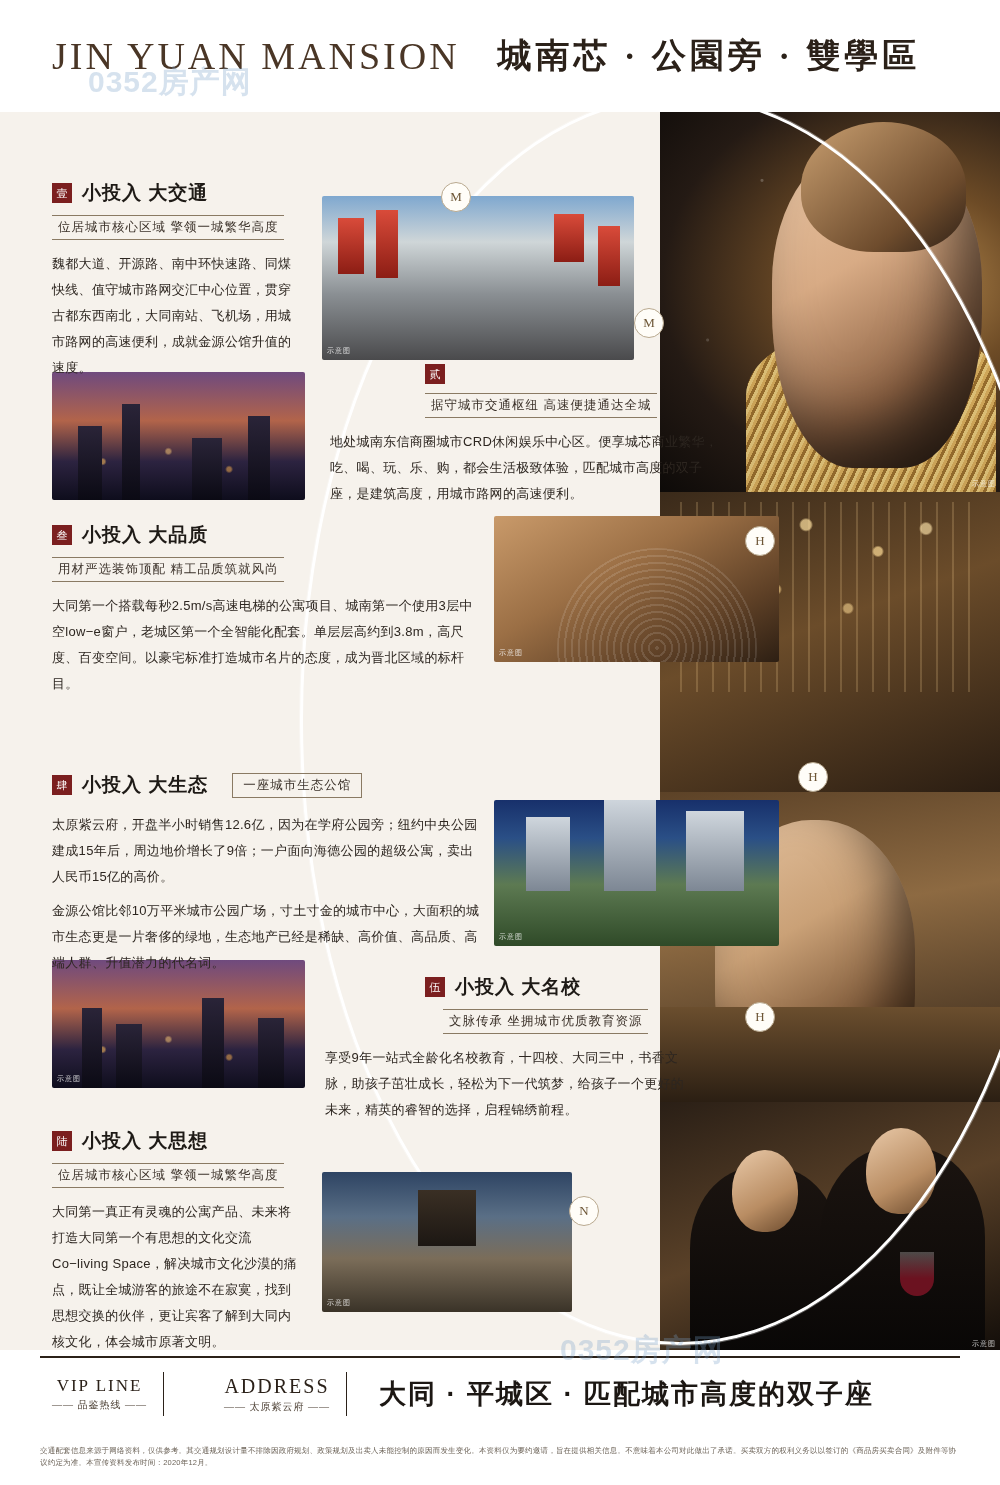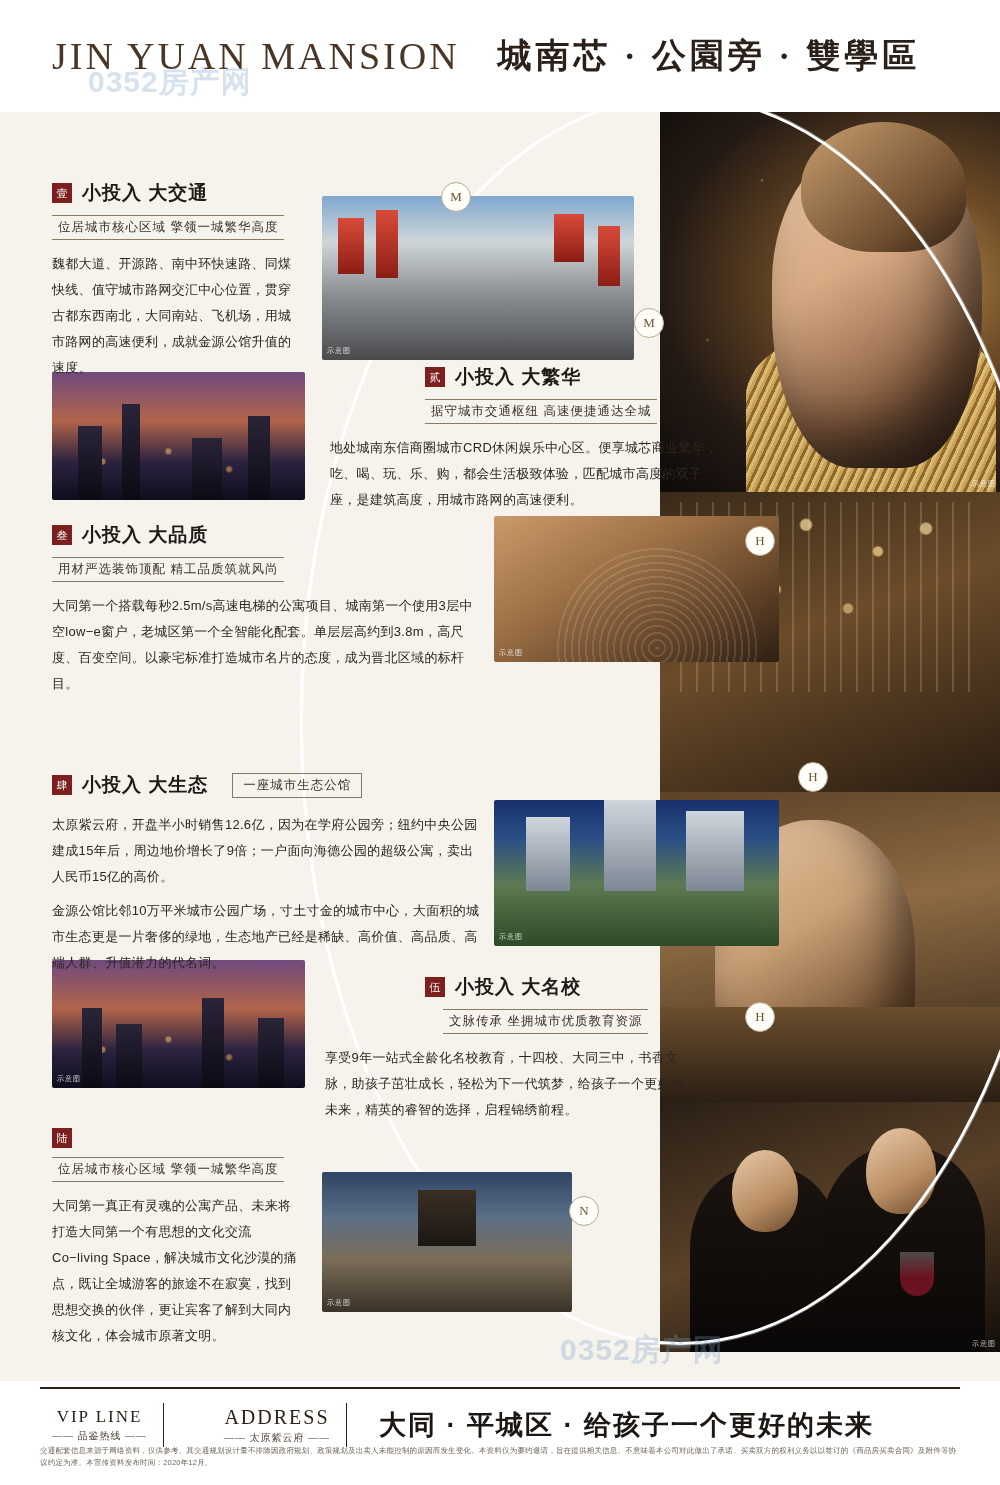"小投入 大繁华" div.htxt { html: <div>小投入 大繁华</div> -> none }
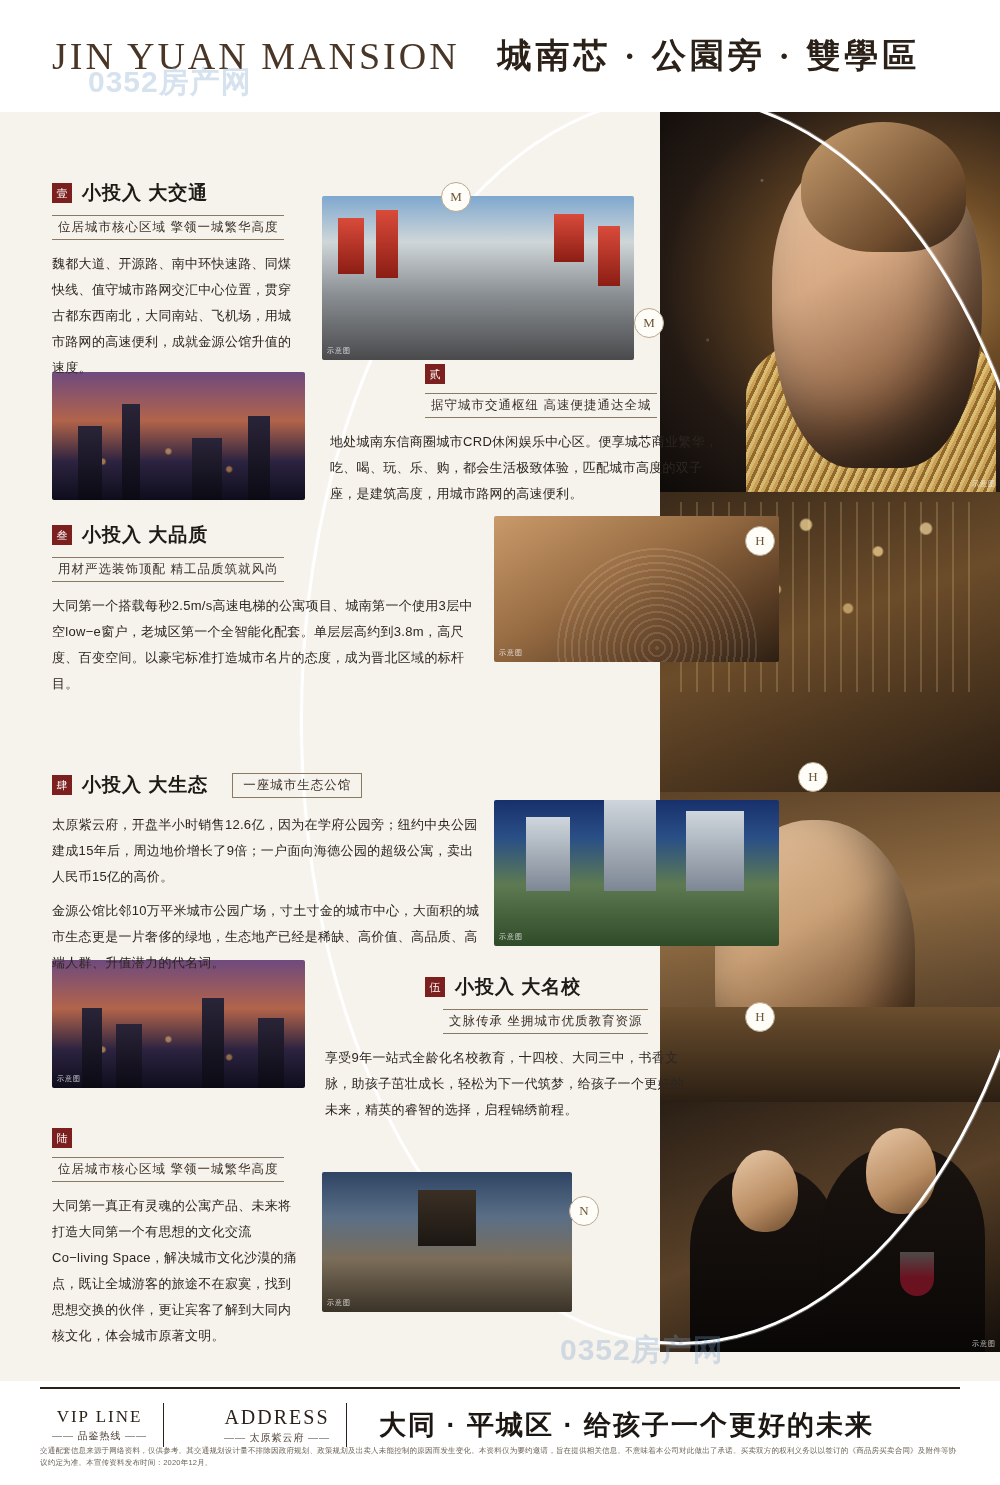"小投入 大思想" div.htxt { html: none -> <div>小投入 大思想</div> }
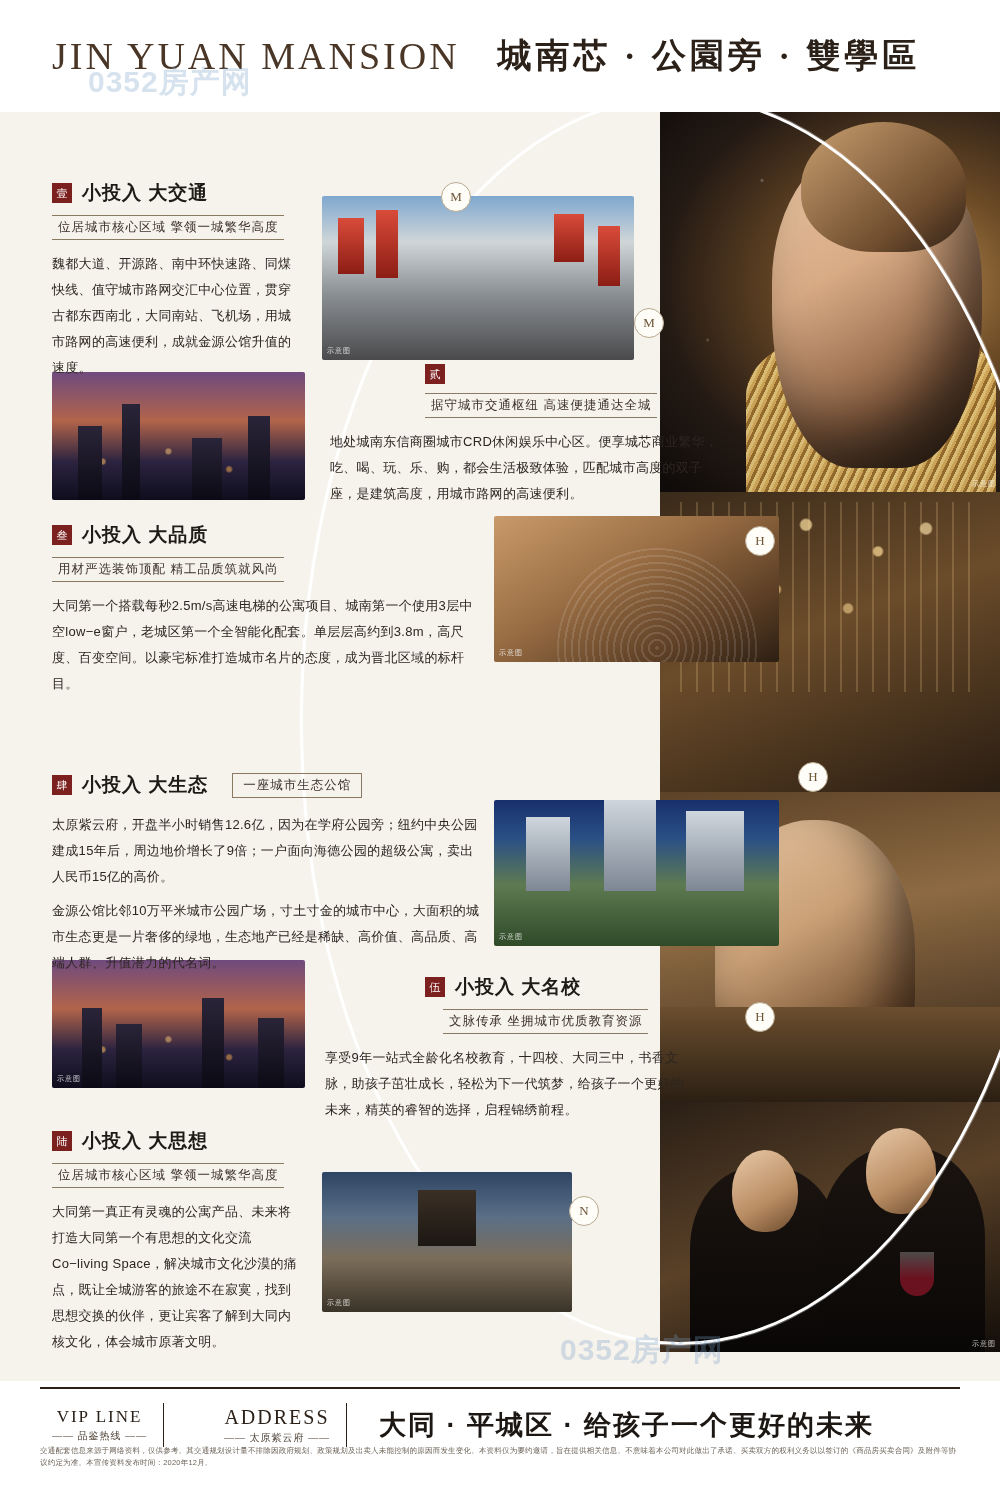"VIP LINE" .footer { height: 104px -> 135px }
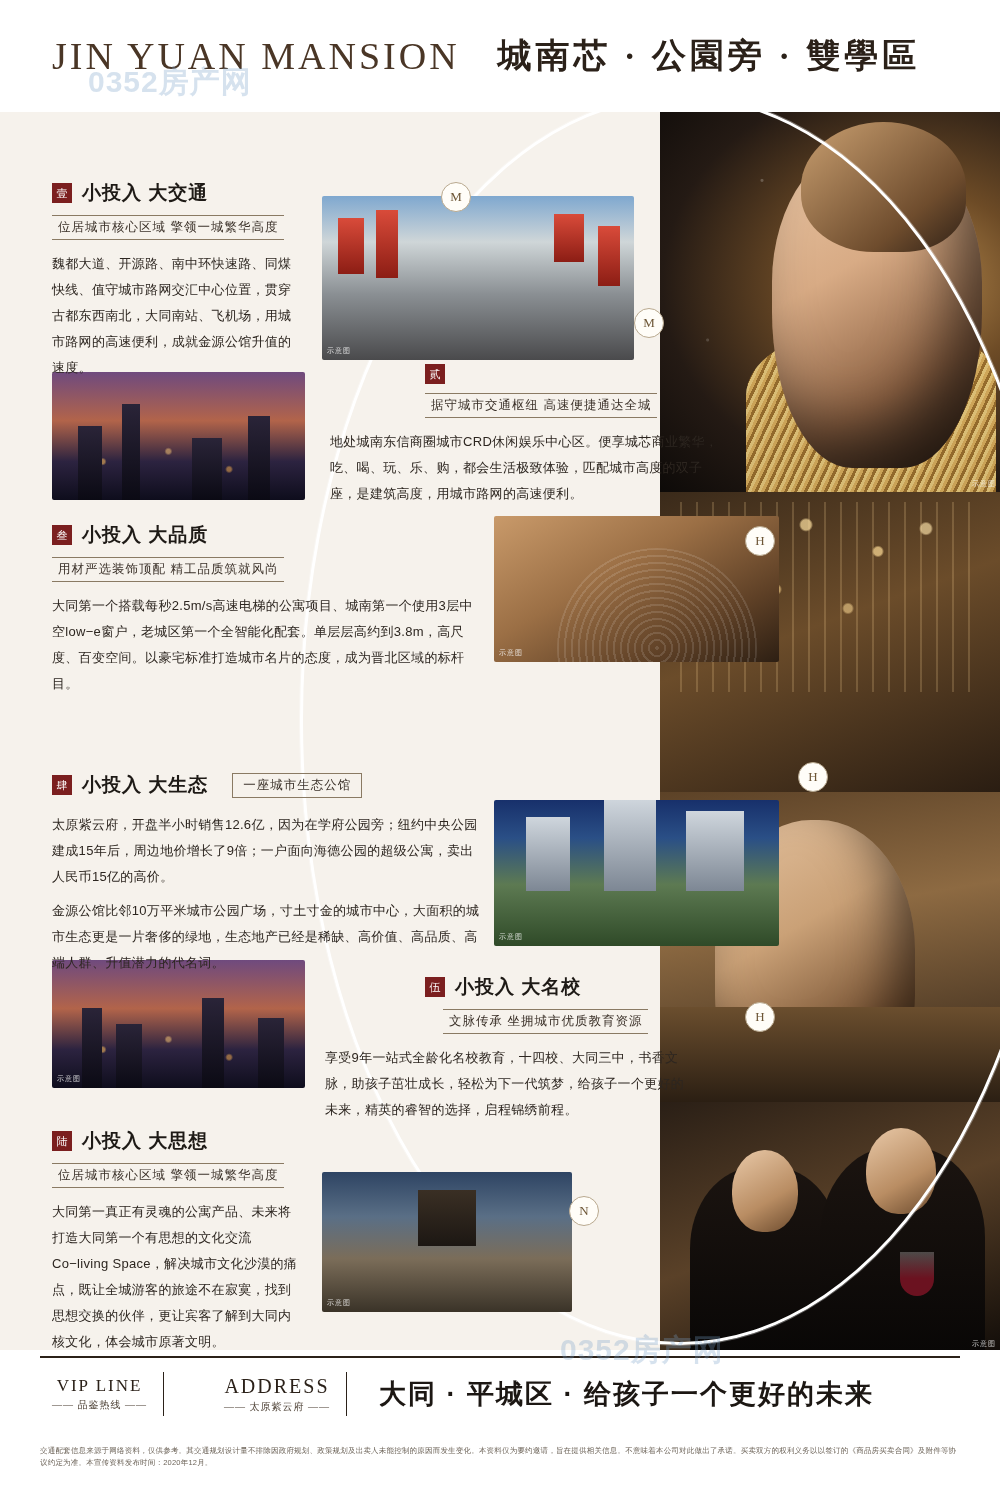"大同 · 平城区 · 给孩子一个更好的未来" div.addr-val { text: 给孩子一个更好的未来 -> 匹配城市高度的双子座 }
